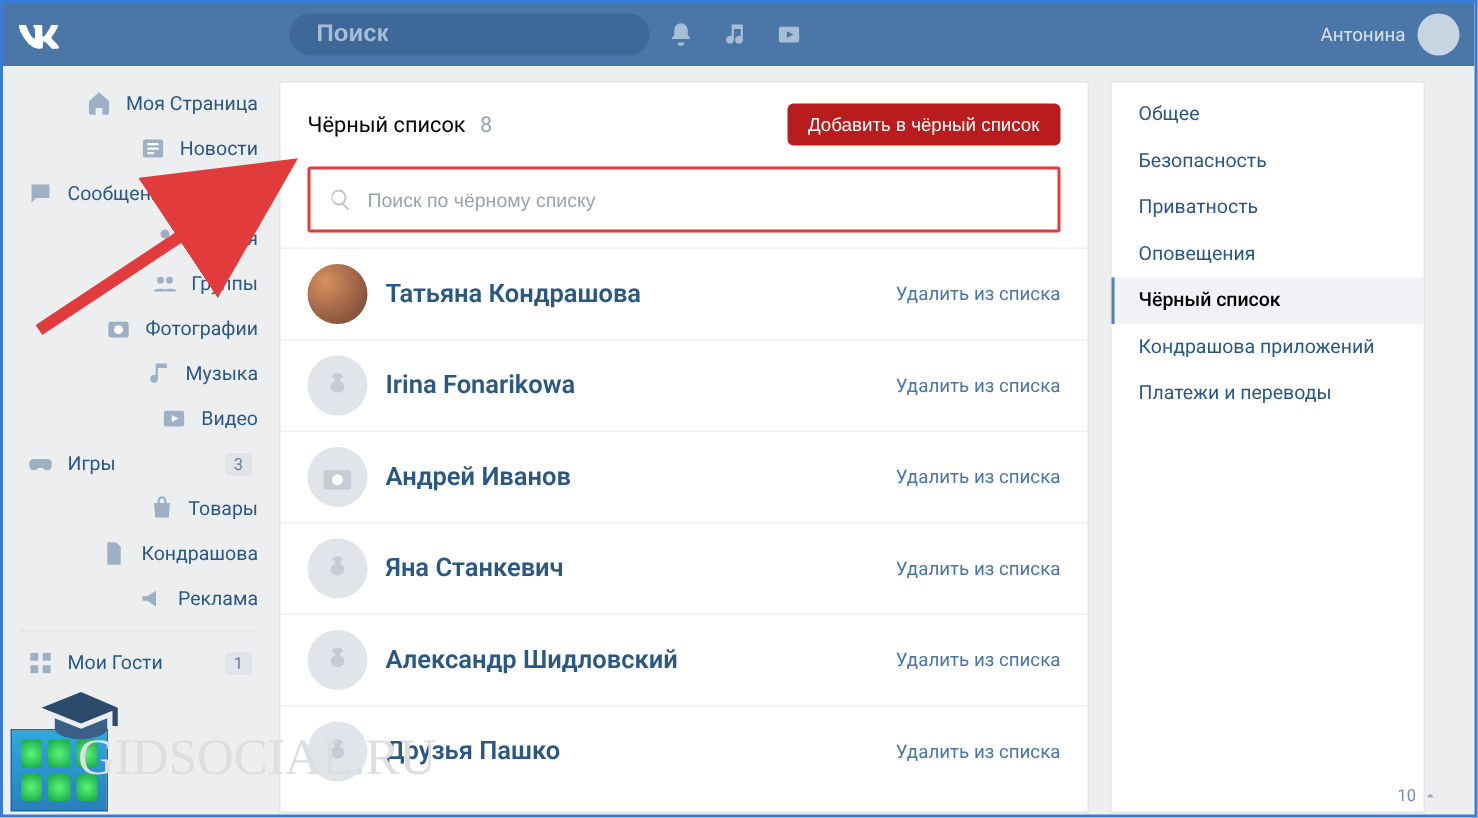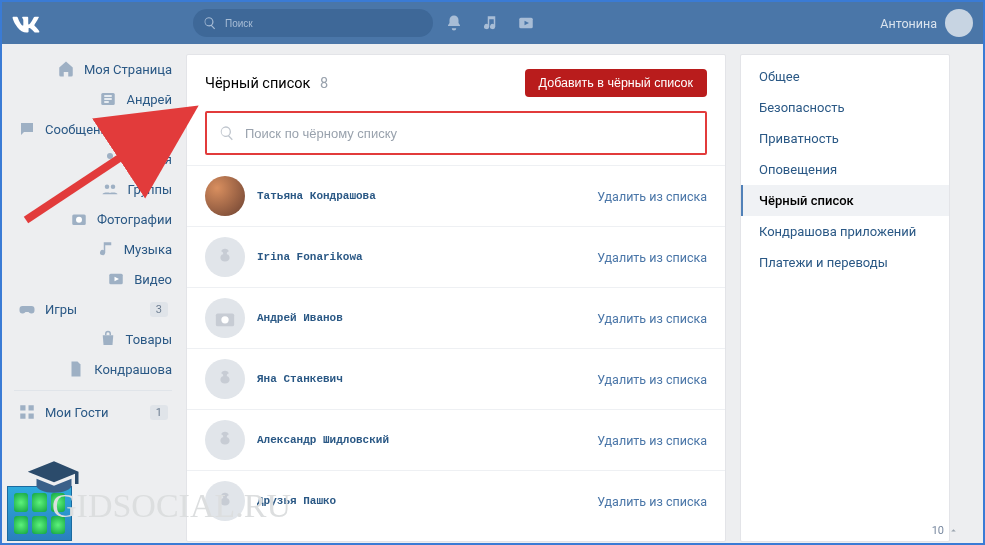"Поиск" .search-input { font-size: 10px -> 16px; font-weight: none -> bold }
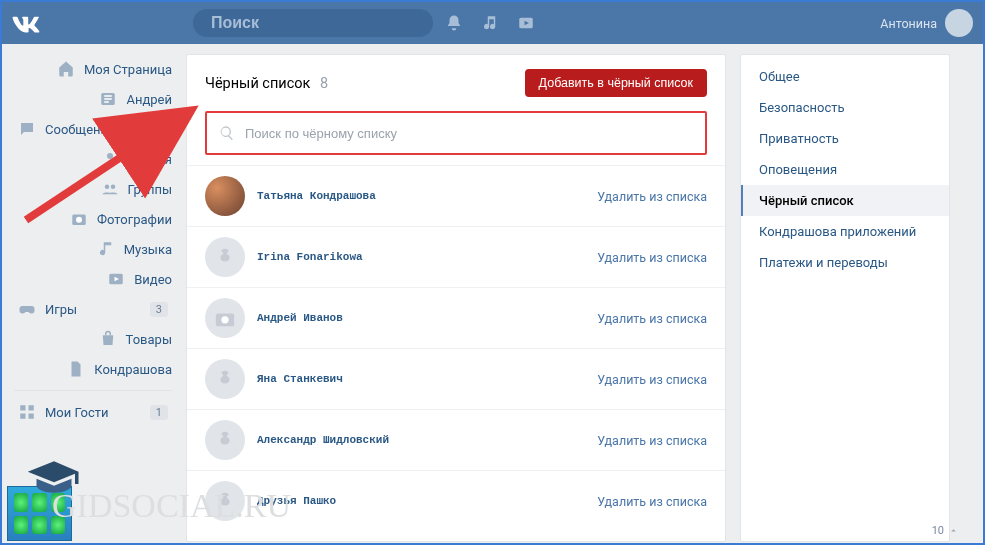"Андрей" span { text: Андрей -> Новости }
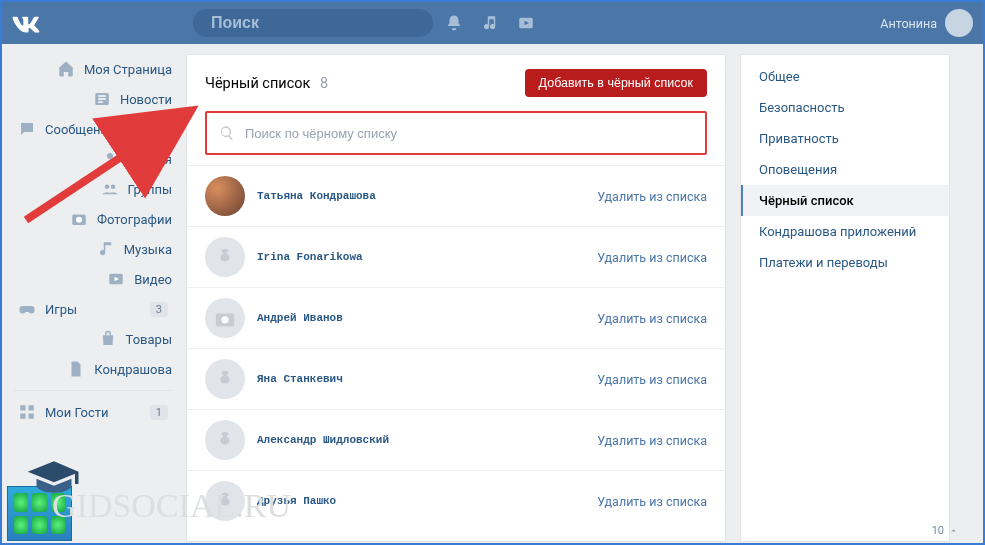"Татьяна Кондрашова" .row-name { font-family: Liberation Mono, monospace -> none; font-size: 11px -> 17px }
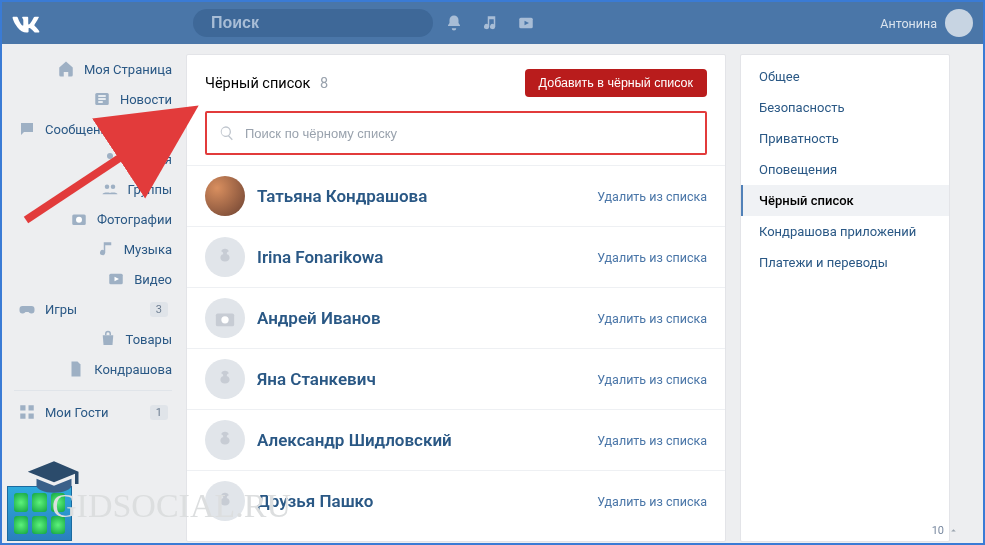"Реклама" div.nav-item { html: none -> <div> <svg> <path></path> </svg> <span>Реклама</span> </div> }
